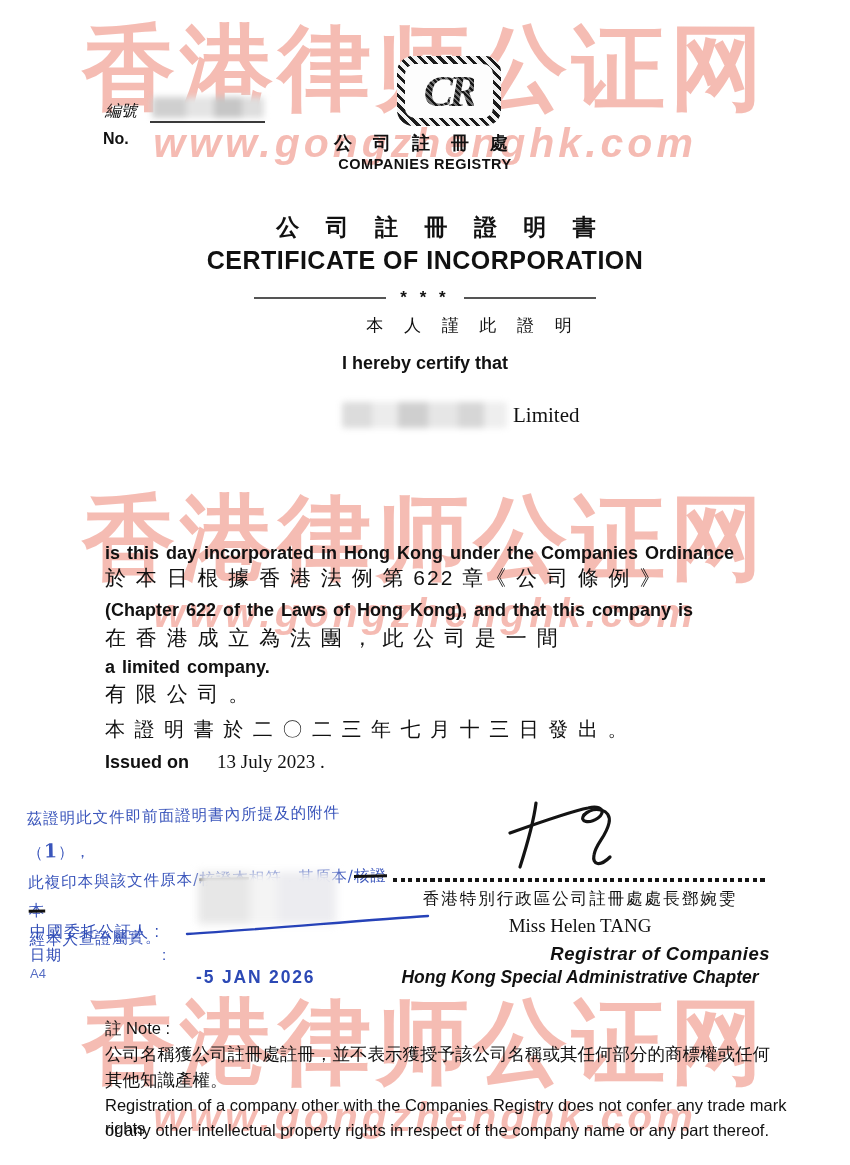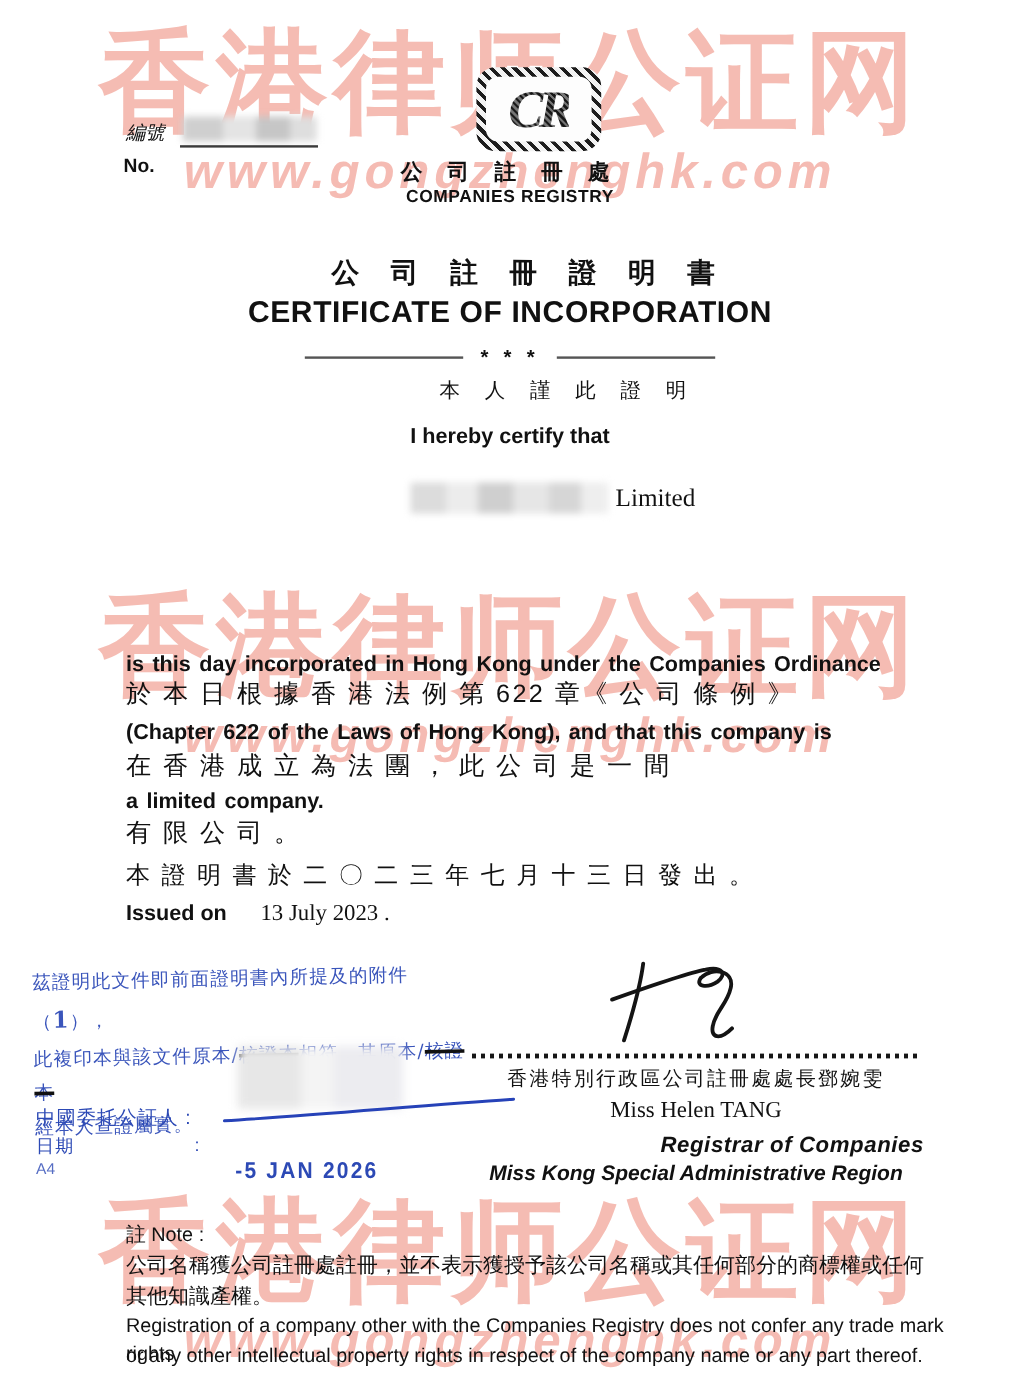"Miss Kong Special Administrative Region" div.reg-title2 { text: Miss Kong Special Administrative Region -> Hong Kong Special Administrative Chapter }
